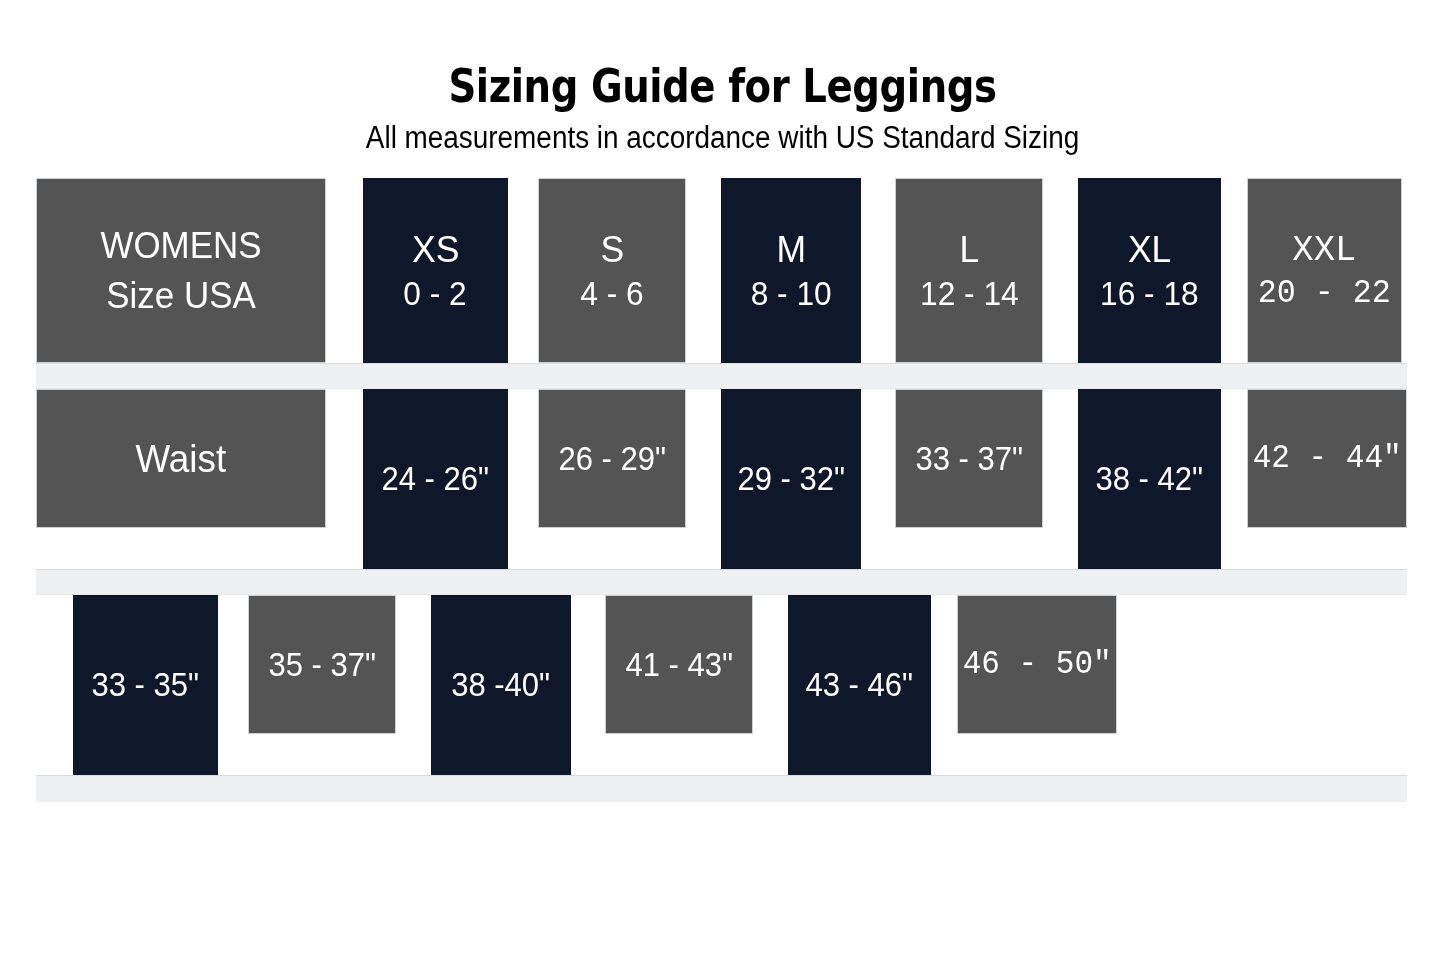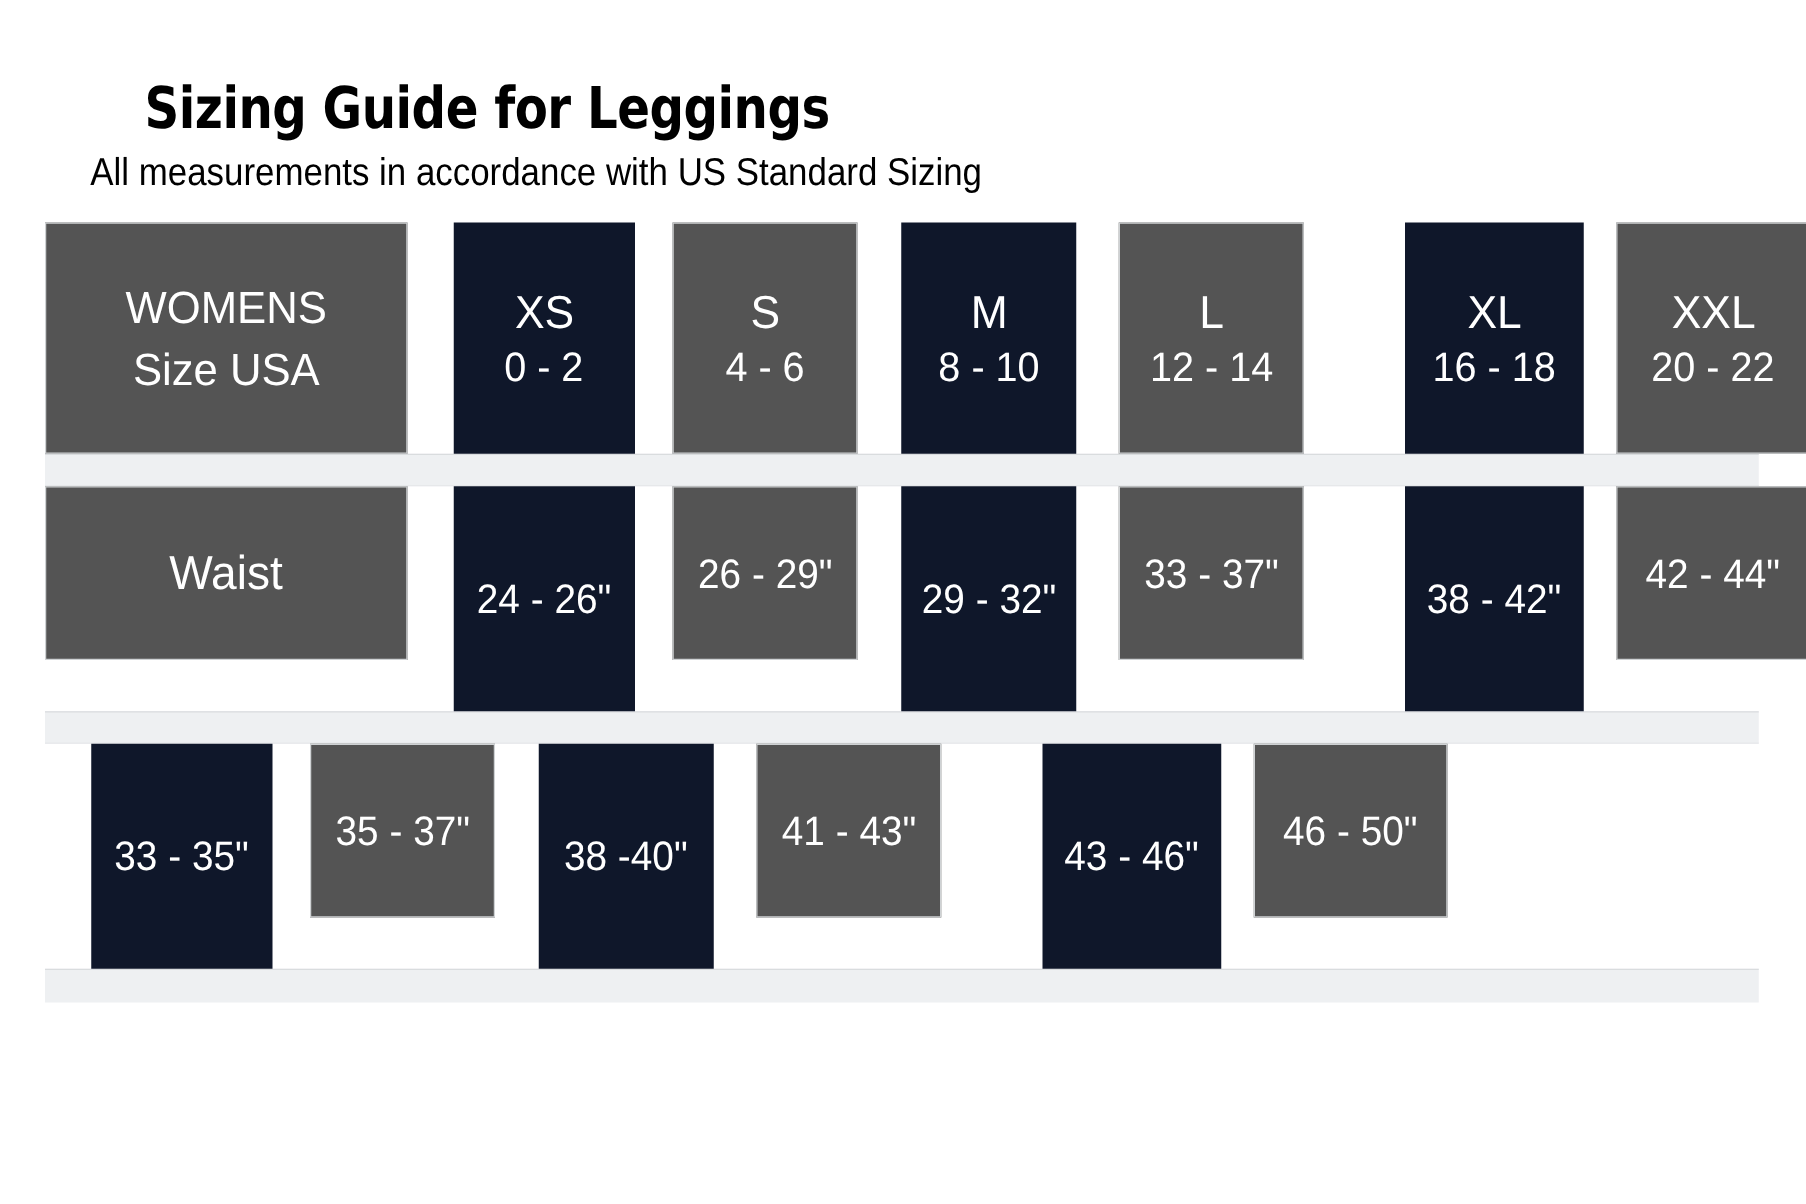"Sizing Guide for Leggings" .heading { text-align: left -> center }
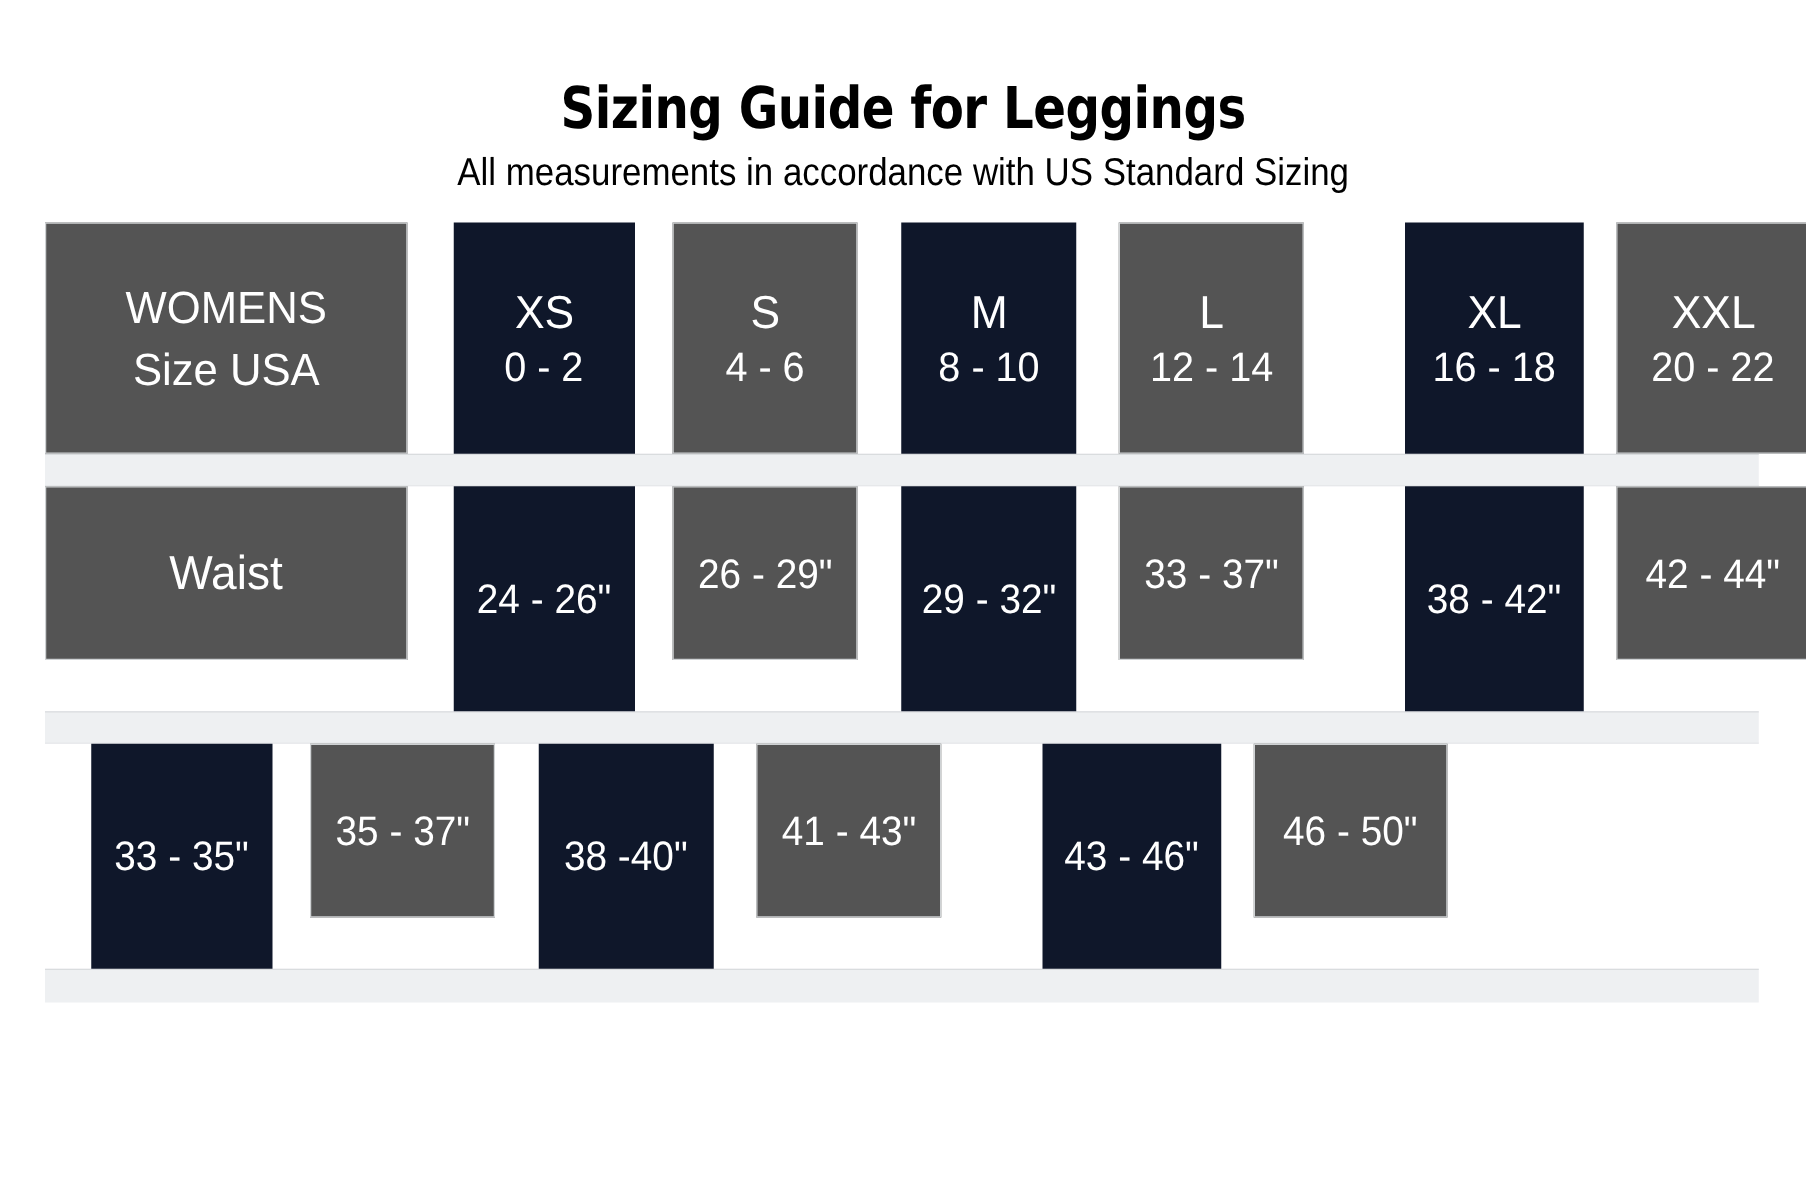"XL" .c-xl { margin-left: 46px -> none }
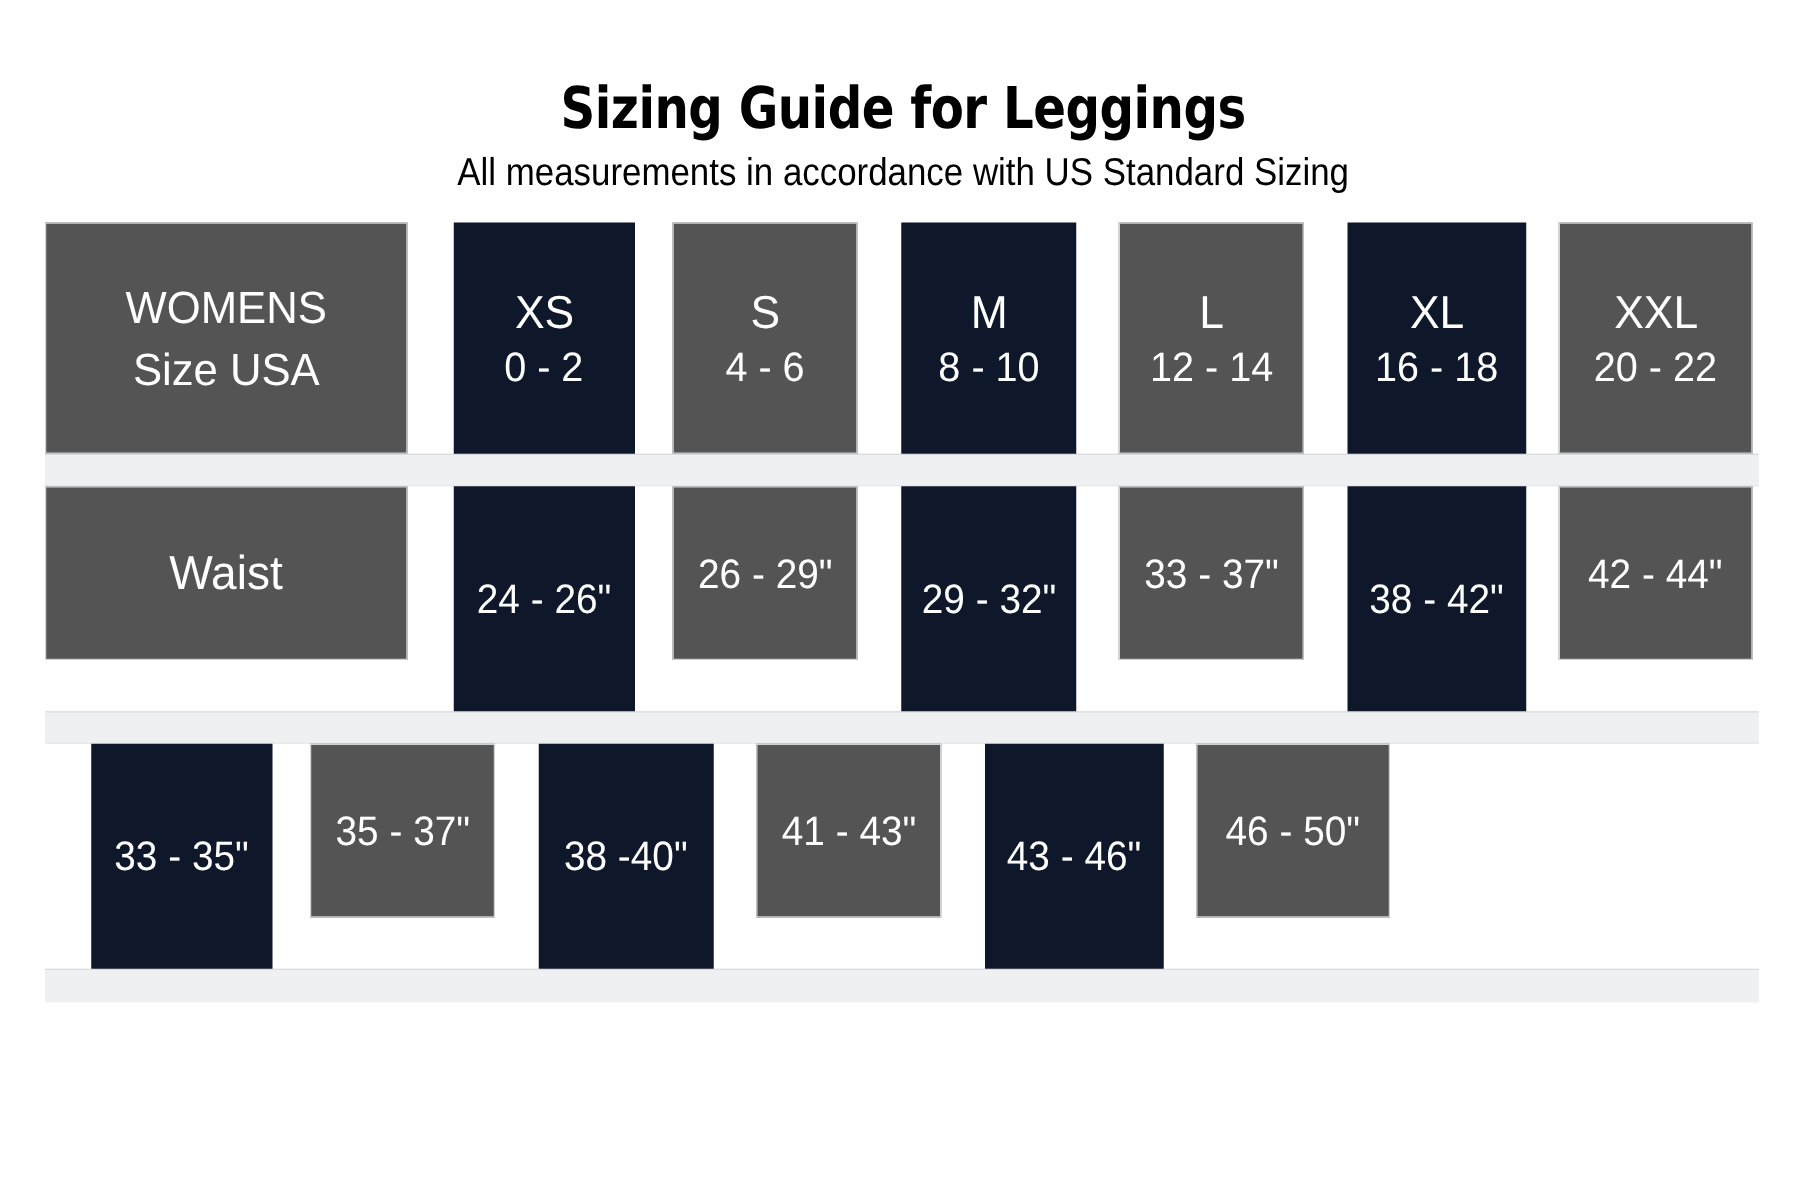"XXL" .c-xxl { font-family: none -> Liberation Mono, monospace }
